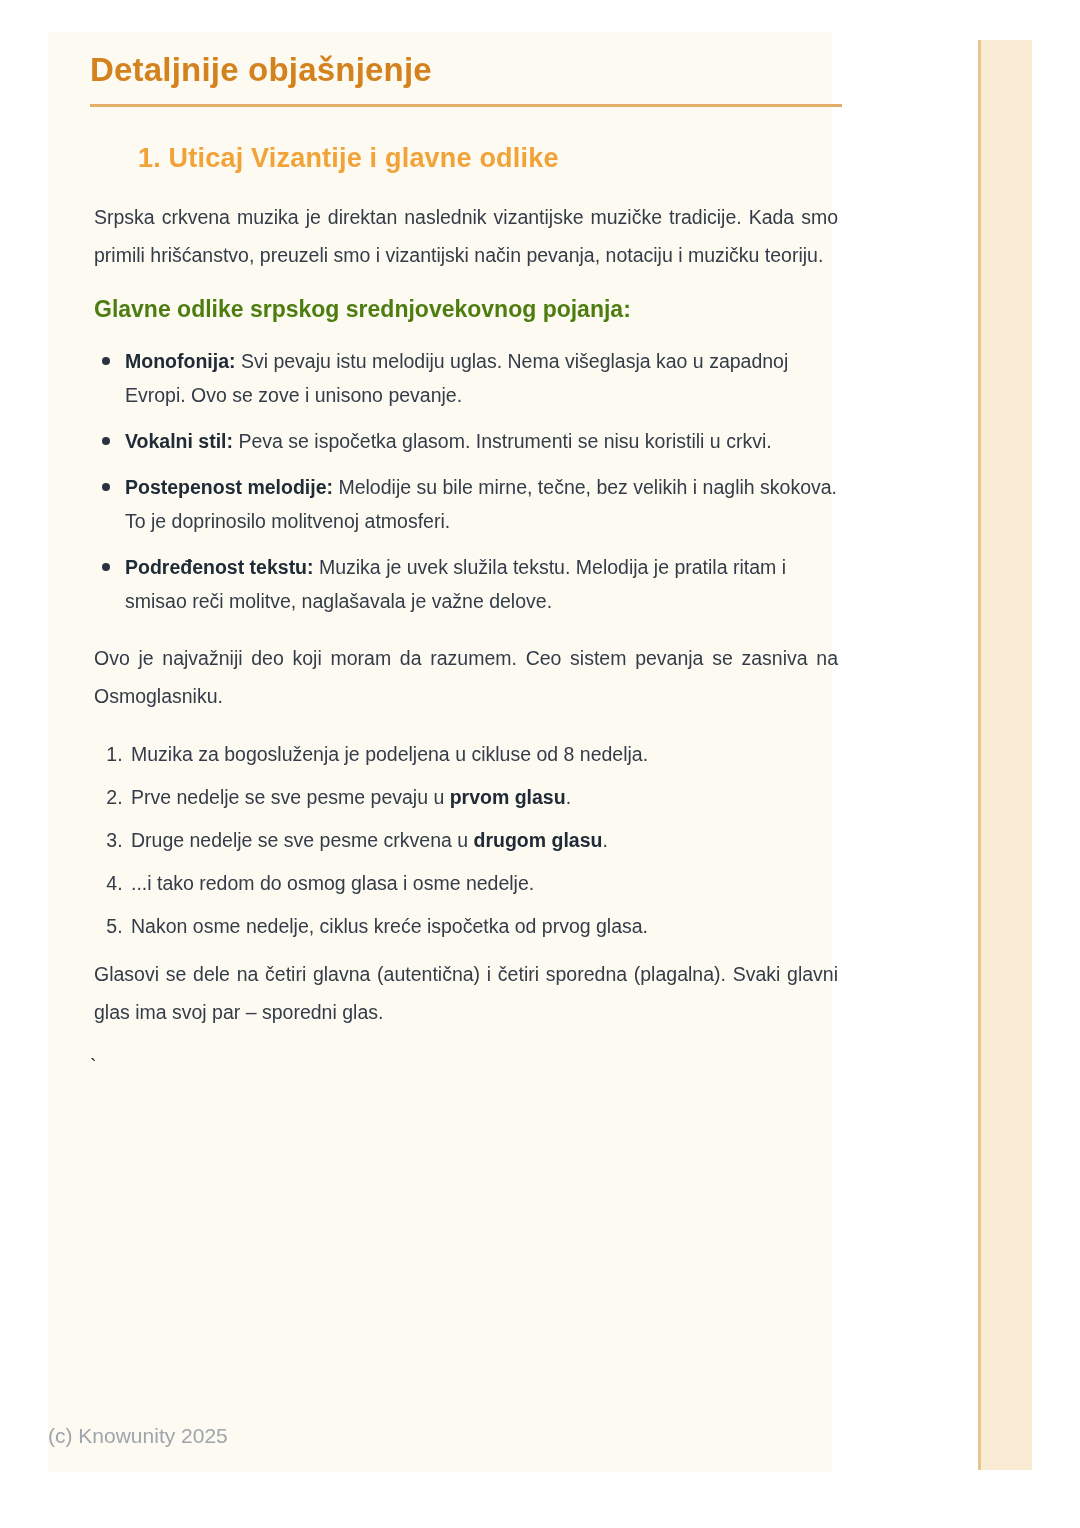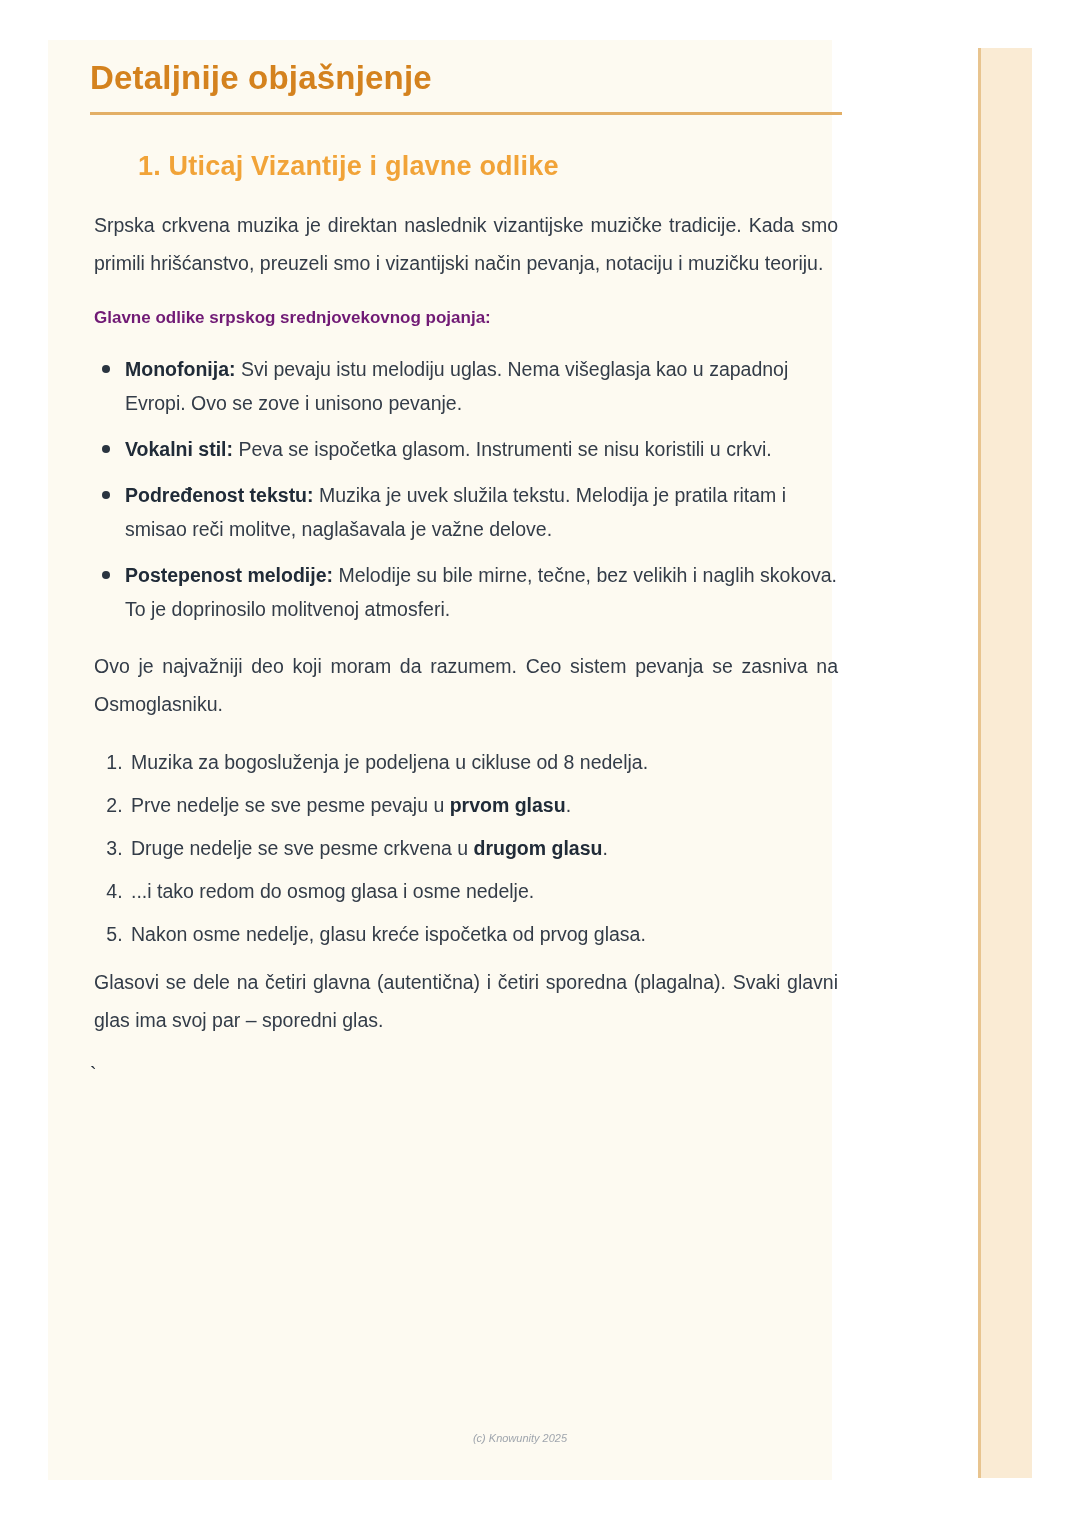"Detaljnije objašnjenje" .panel { top: 40px -> 32px }
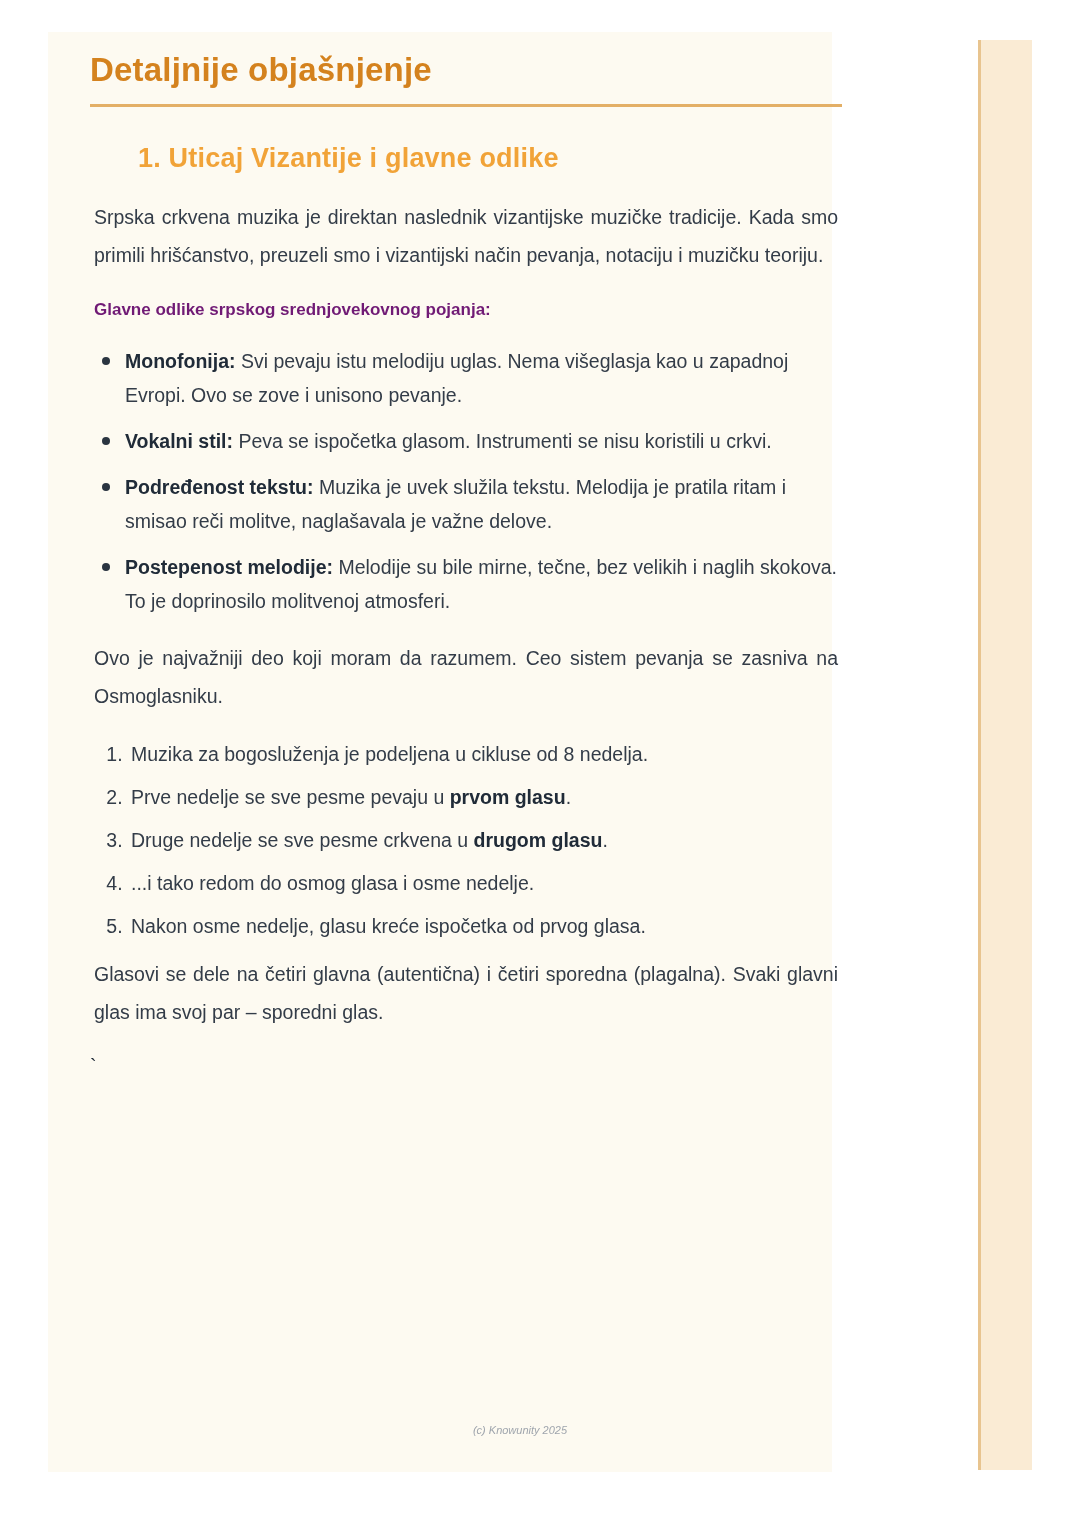"Glavne odlike srpskog srednjovekovnog" .subhead { color: #701a75 -> #4d7c0f; font-size: 17px -> 23px }
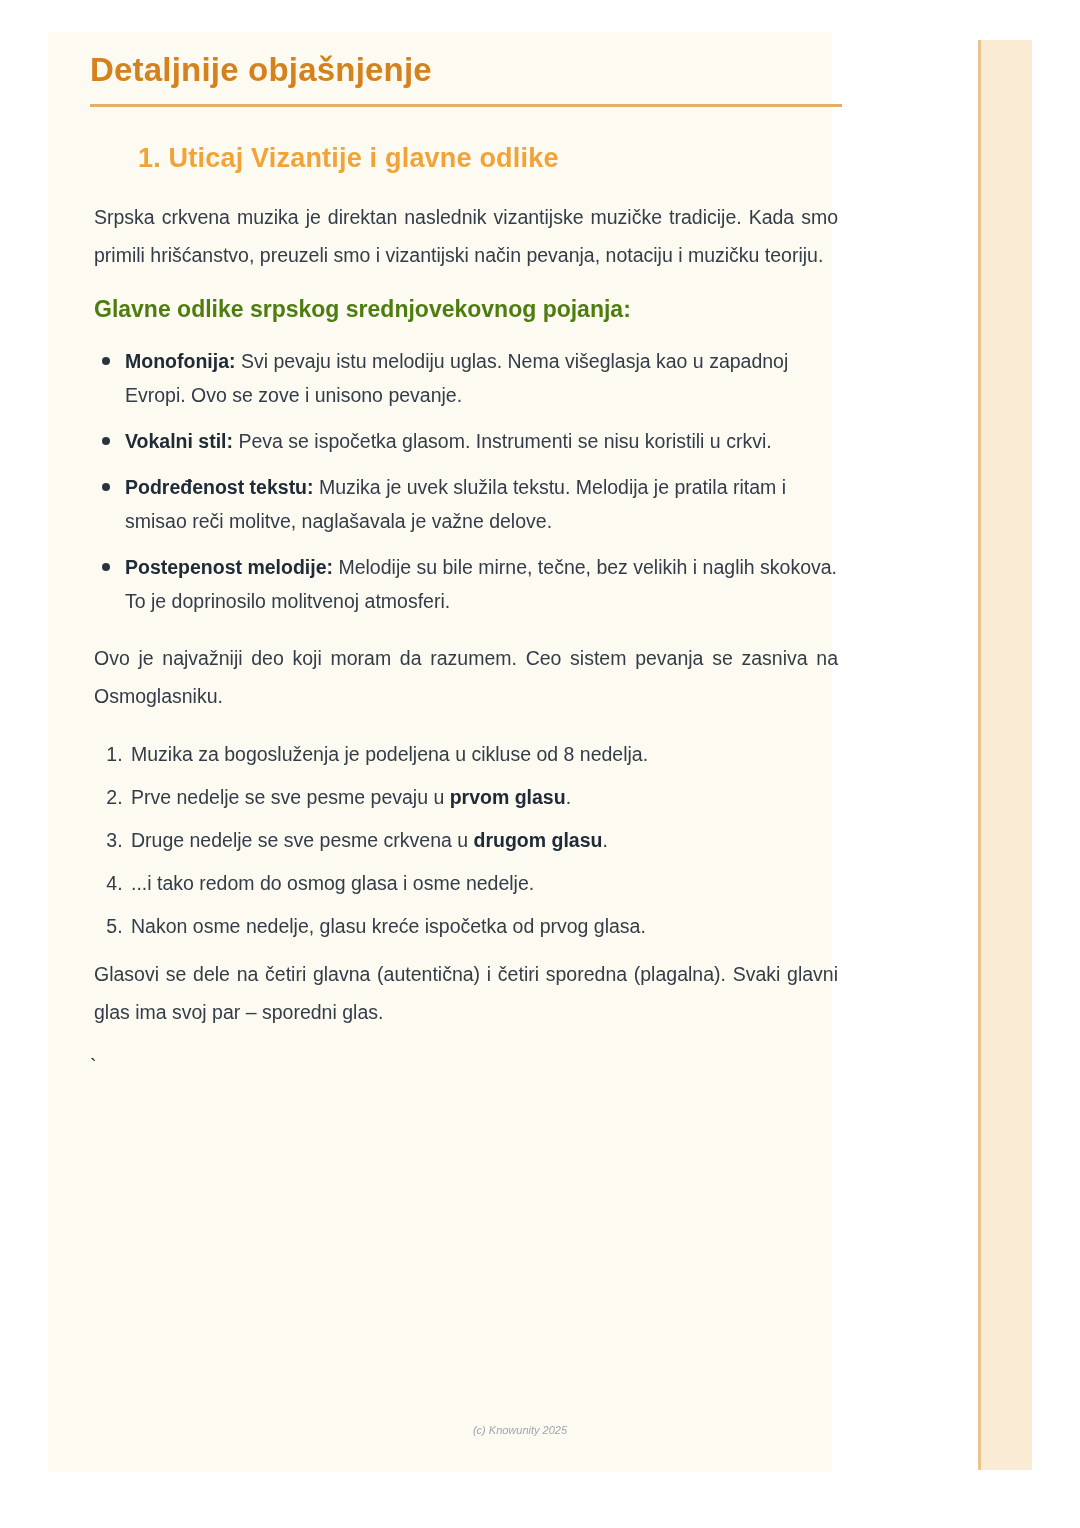"Podređenost tekstu: Muzika je uvek" li { order: before "Postepenost melodije: Melodije su bile" -> after "Postepenost melodije: Melodije su bile" }
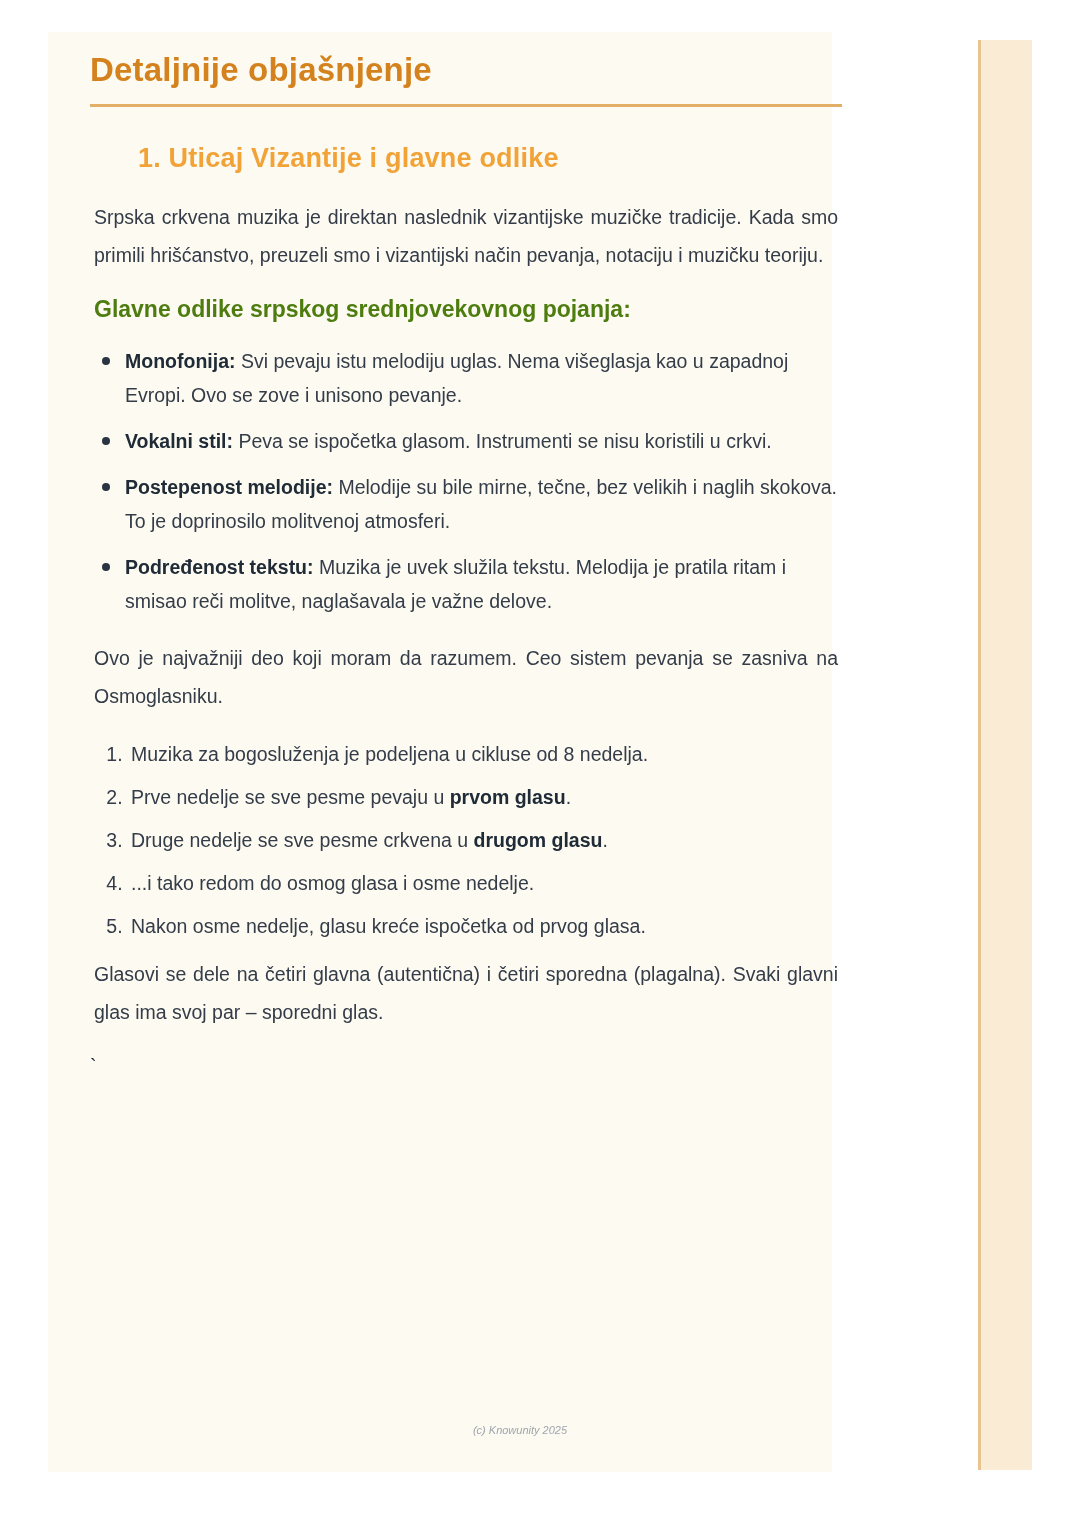"Nakon osme nedelje, glasu kreće" span { text: glasu -> ciklus }
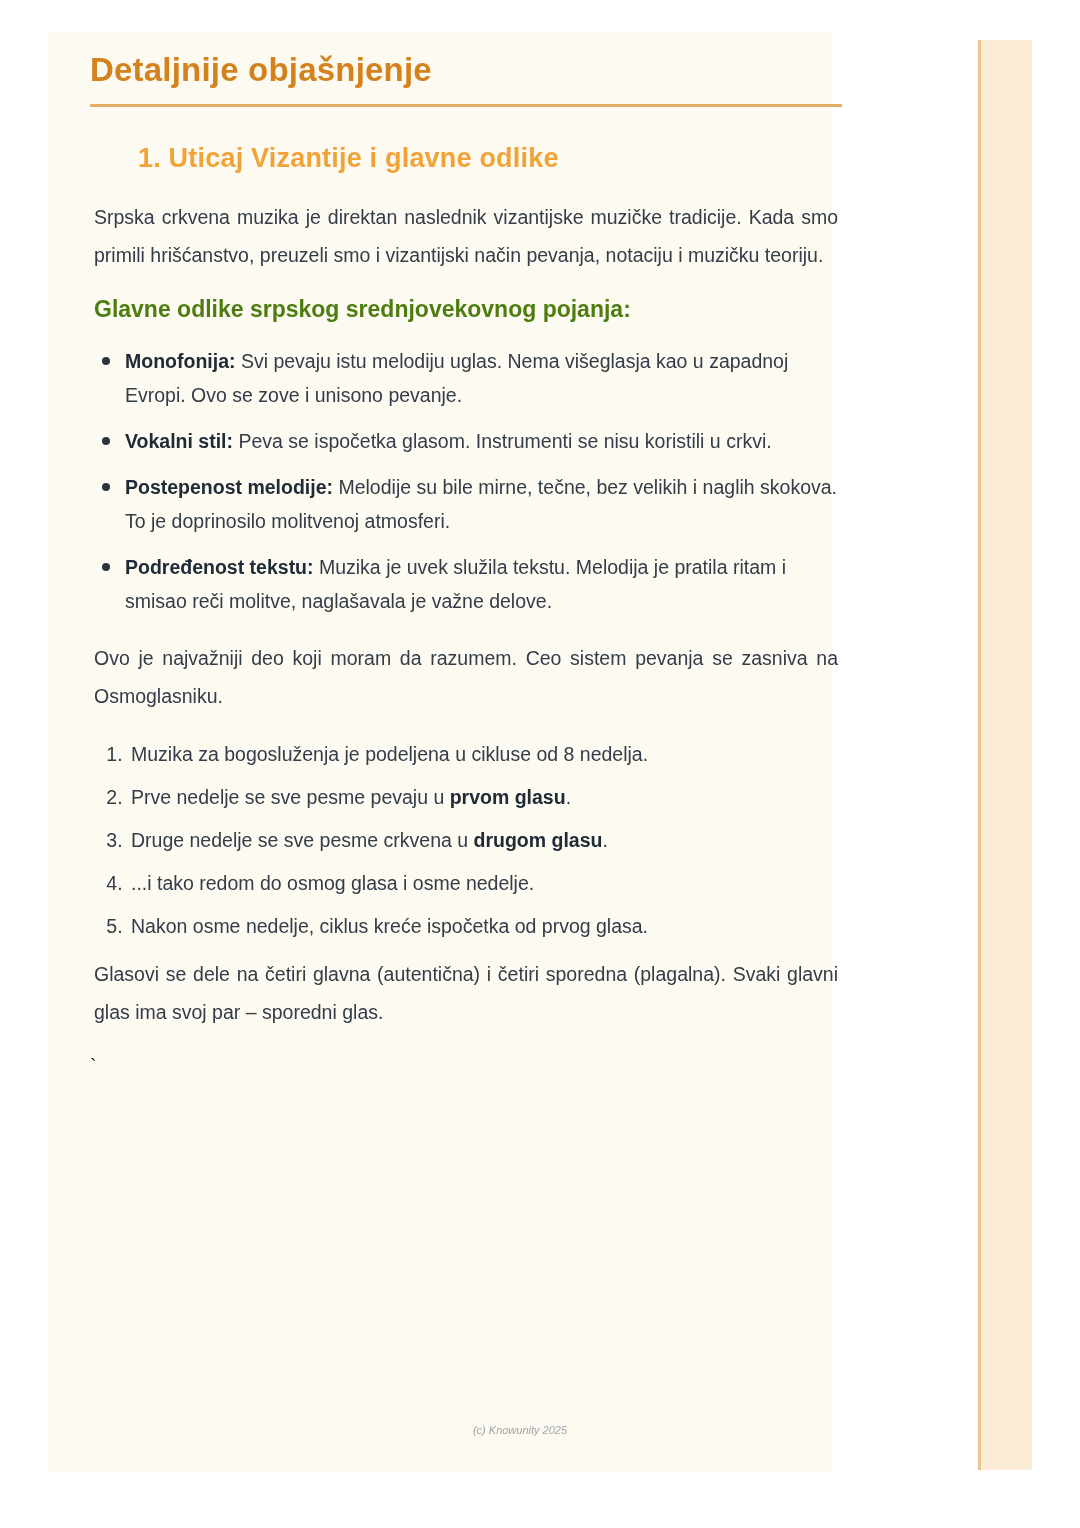"(c) Knowunity 2025" .footer { font-size: 11px -> 21px; font-style: italic -> none; text-align: center -> left }
